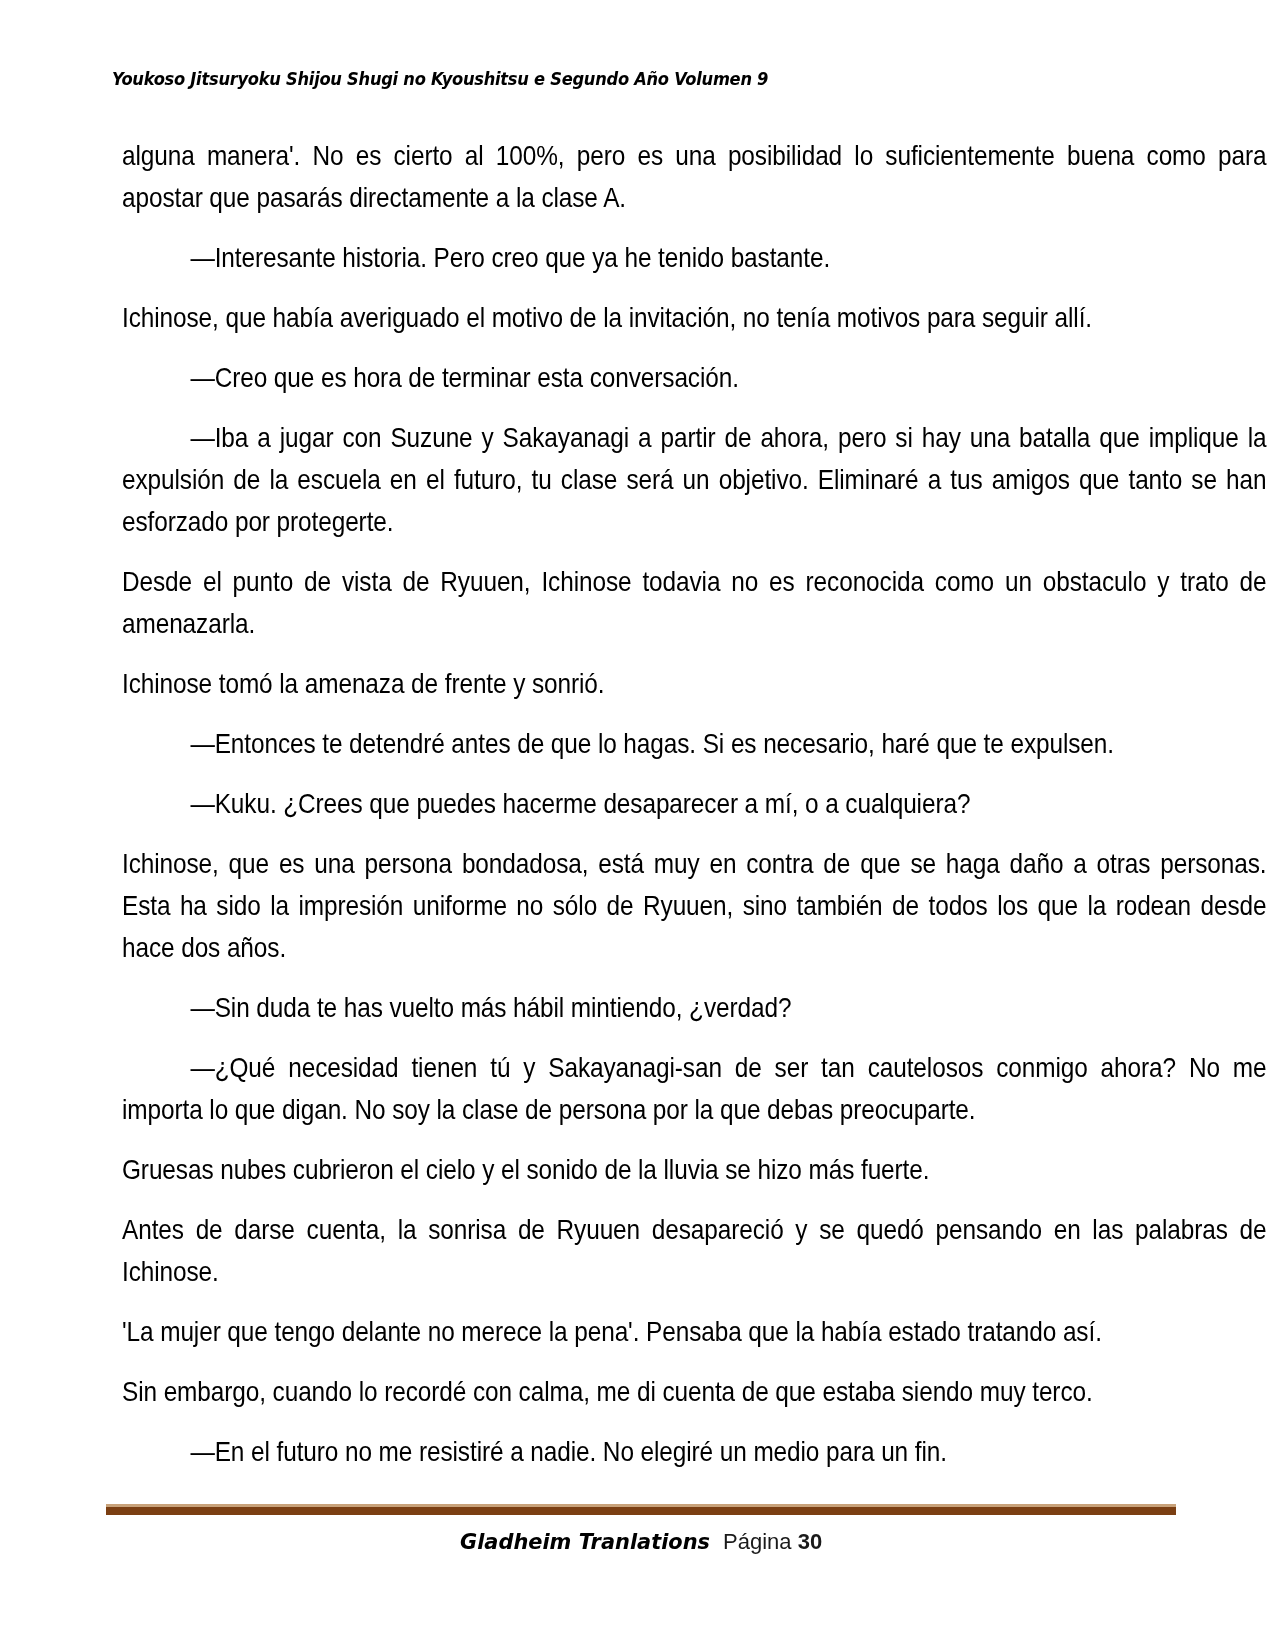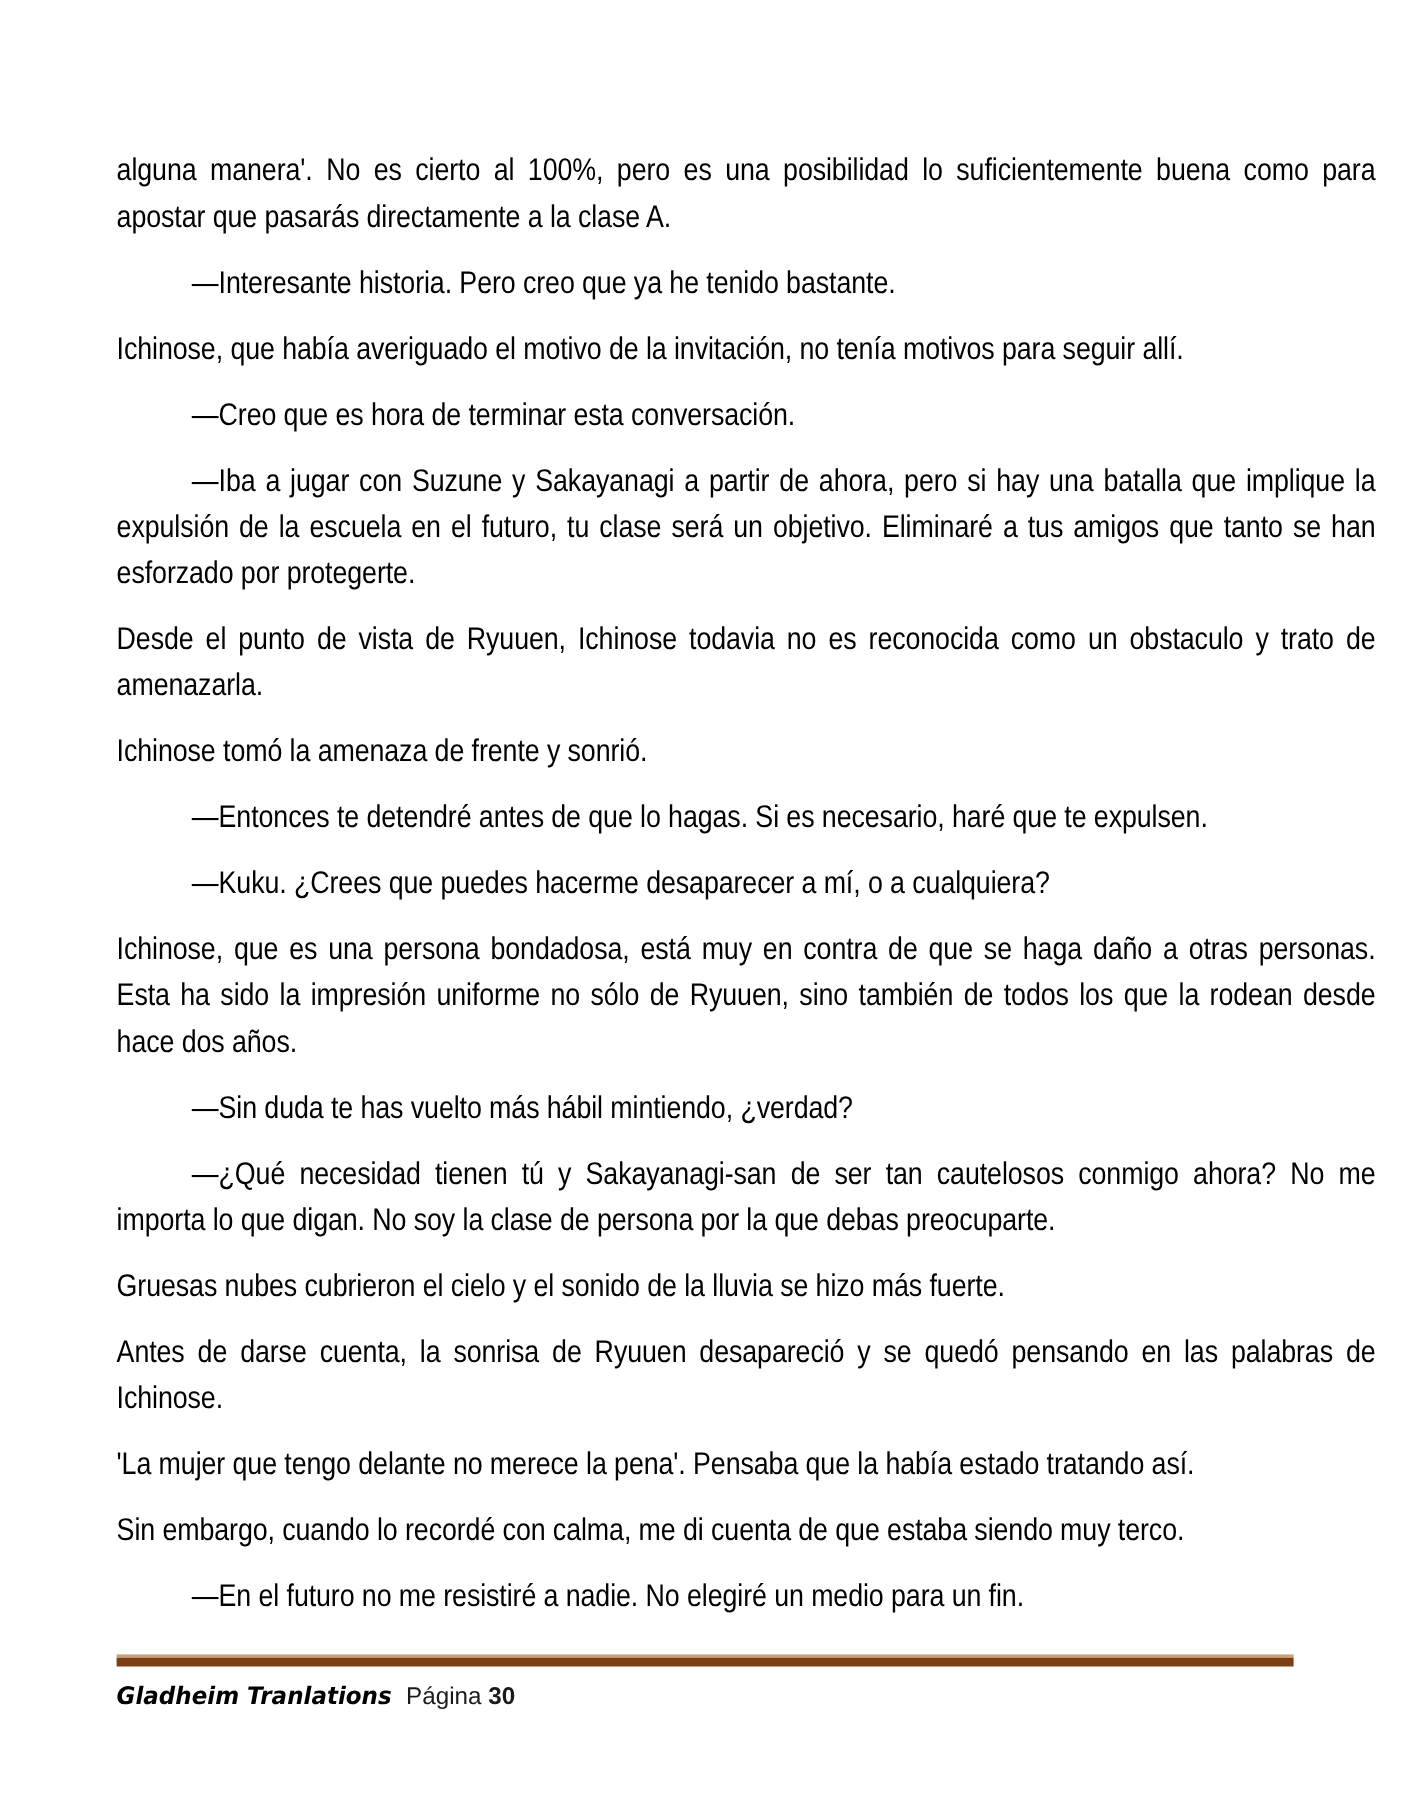"Youkoso Jitsuryoku Shijou Shugi no" div.page-header { html: none -> <div> <div>Youkoso Jitsuryoku Shijou Shugi no Kyoushitsu e Segundo Año Volumen 9</div> </div> }
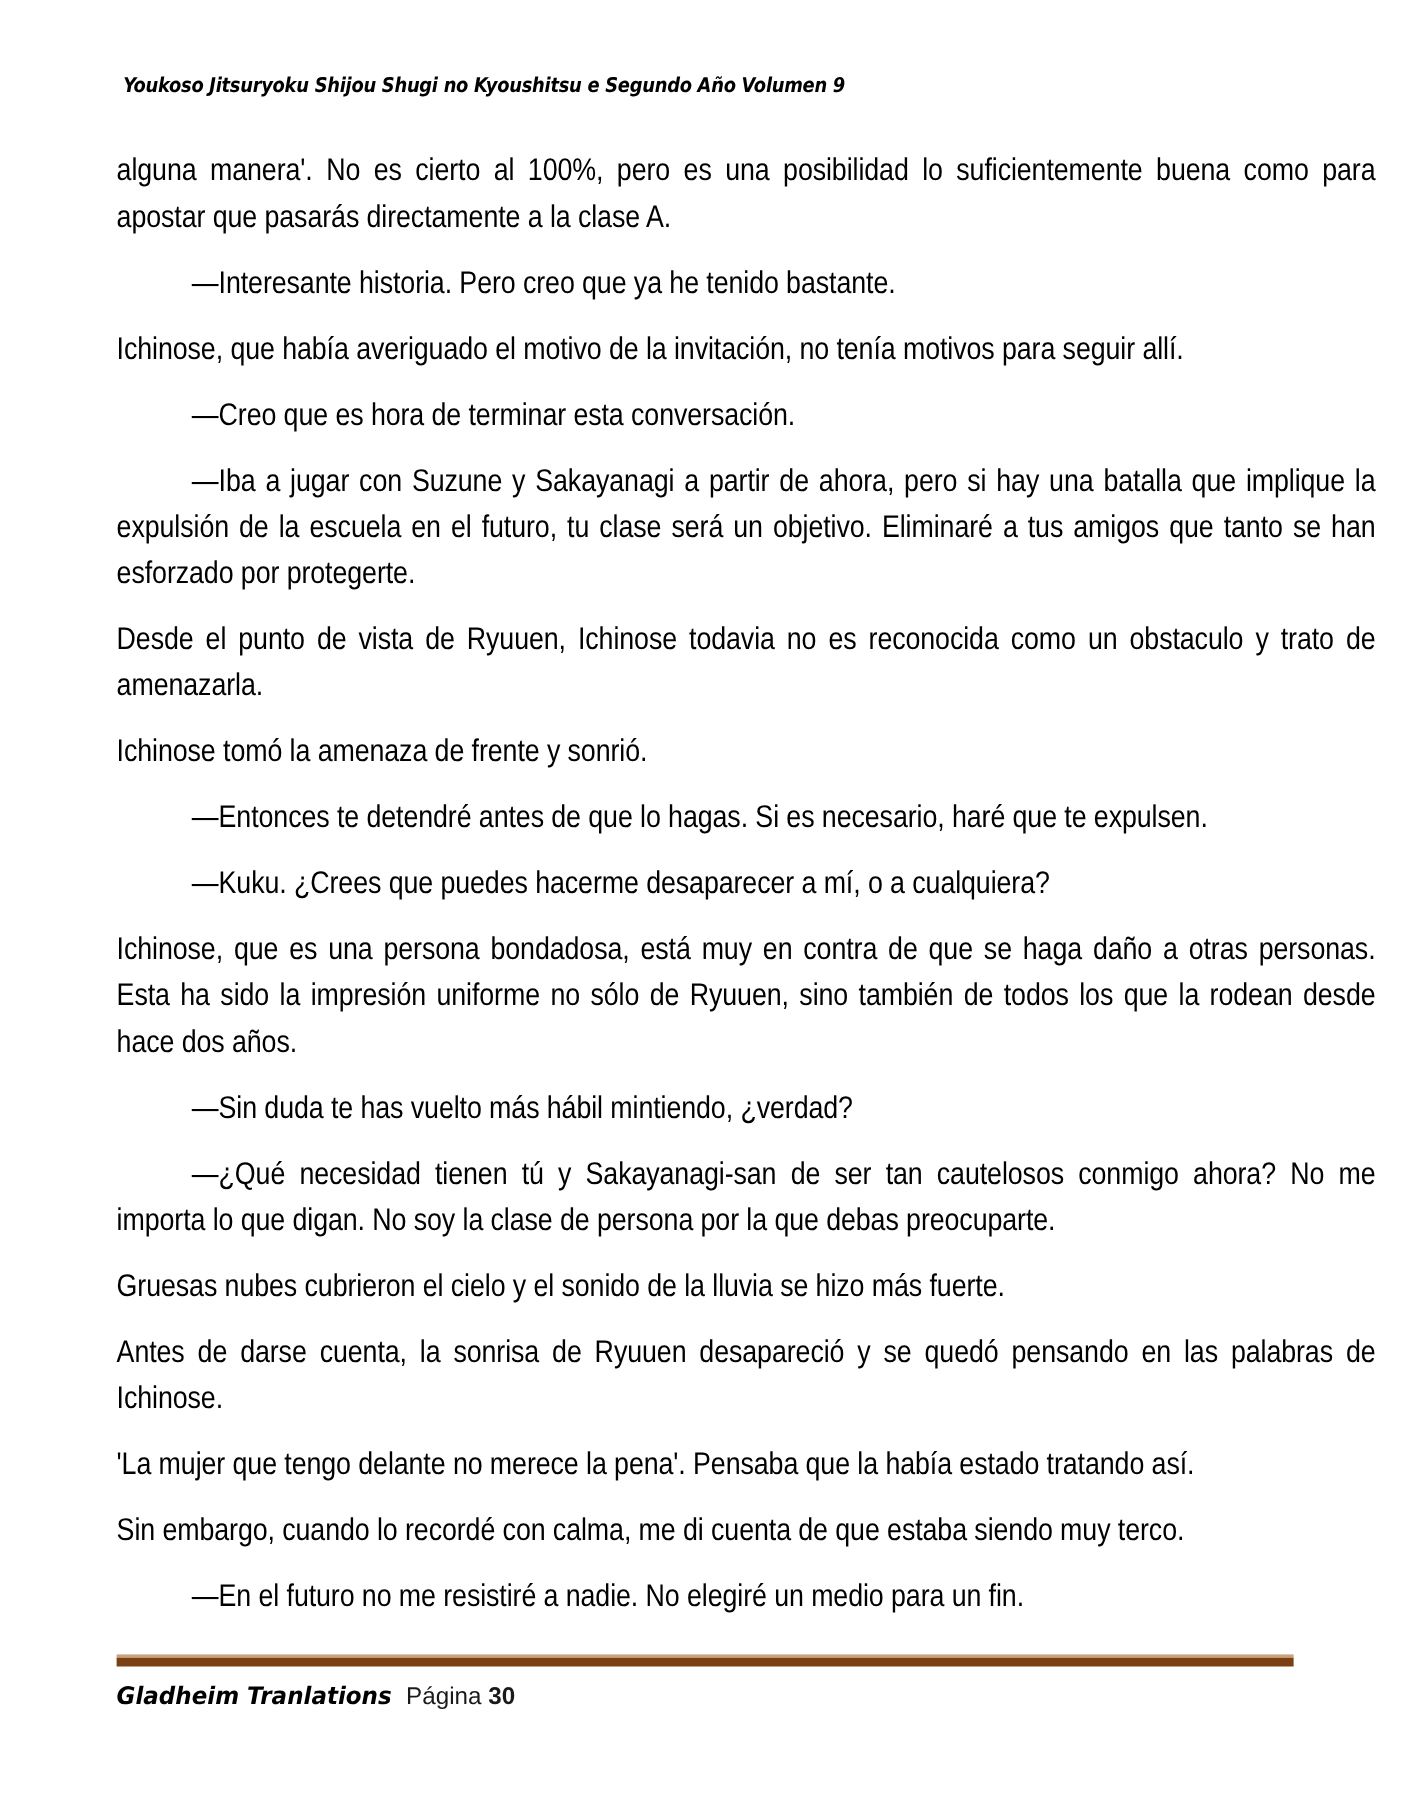"alguna manera'. No es cierto" .content { left: 106px -> 122px }
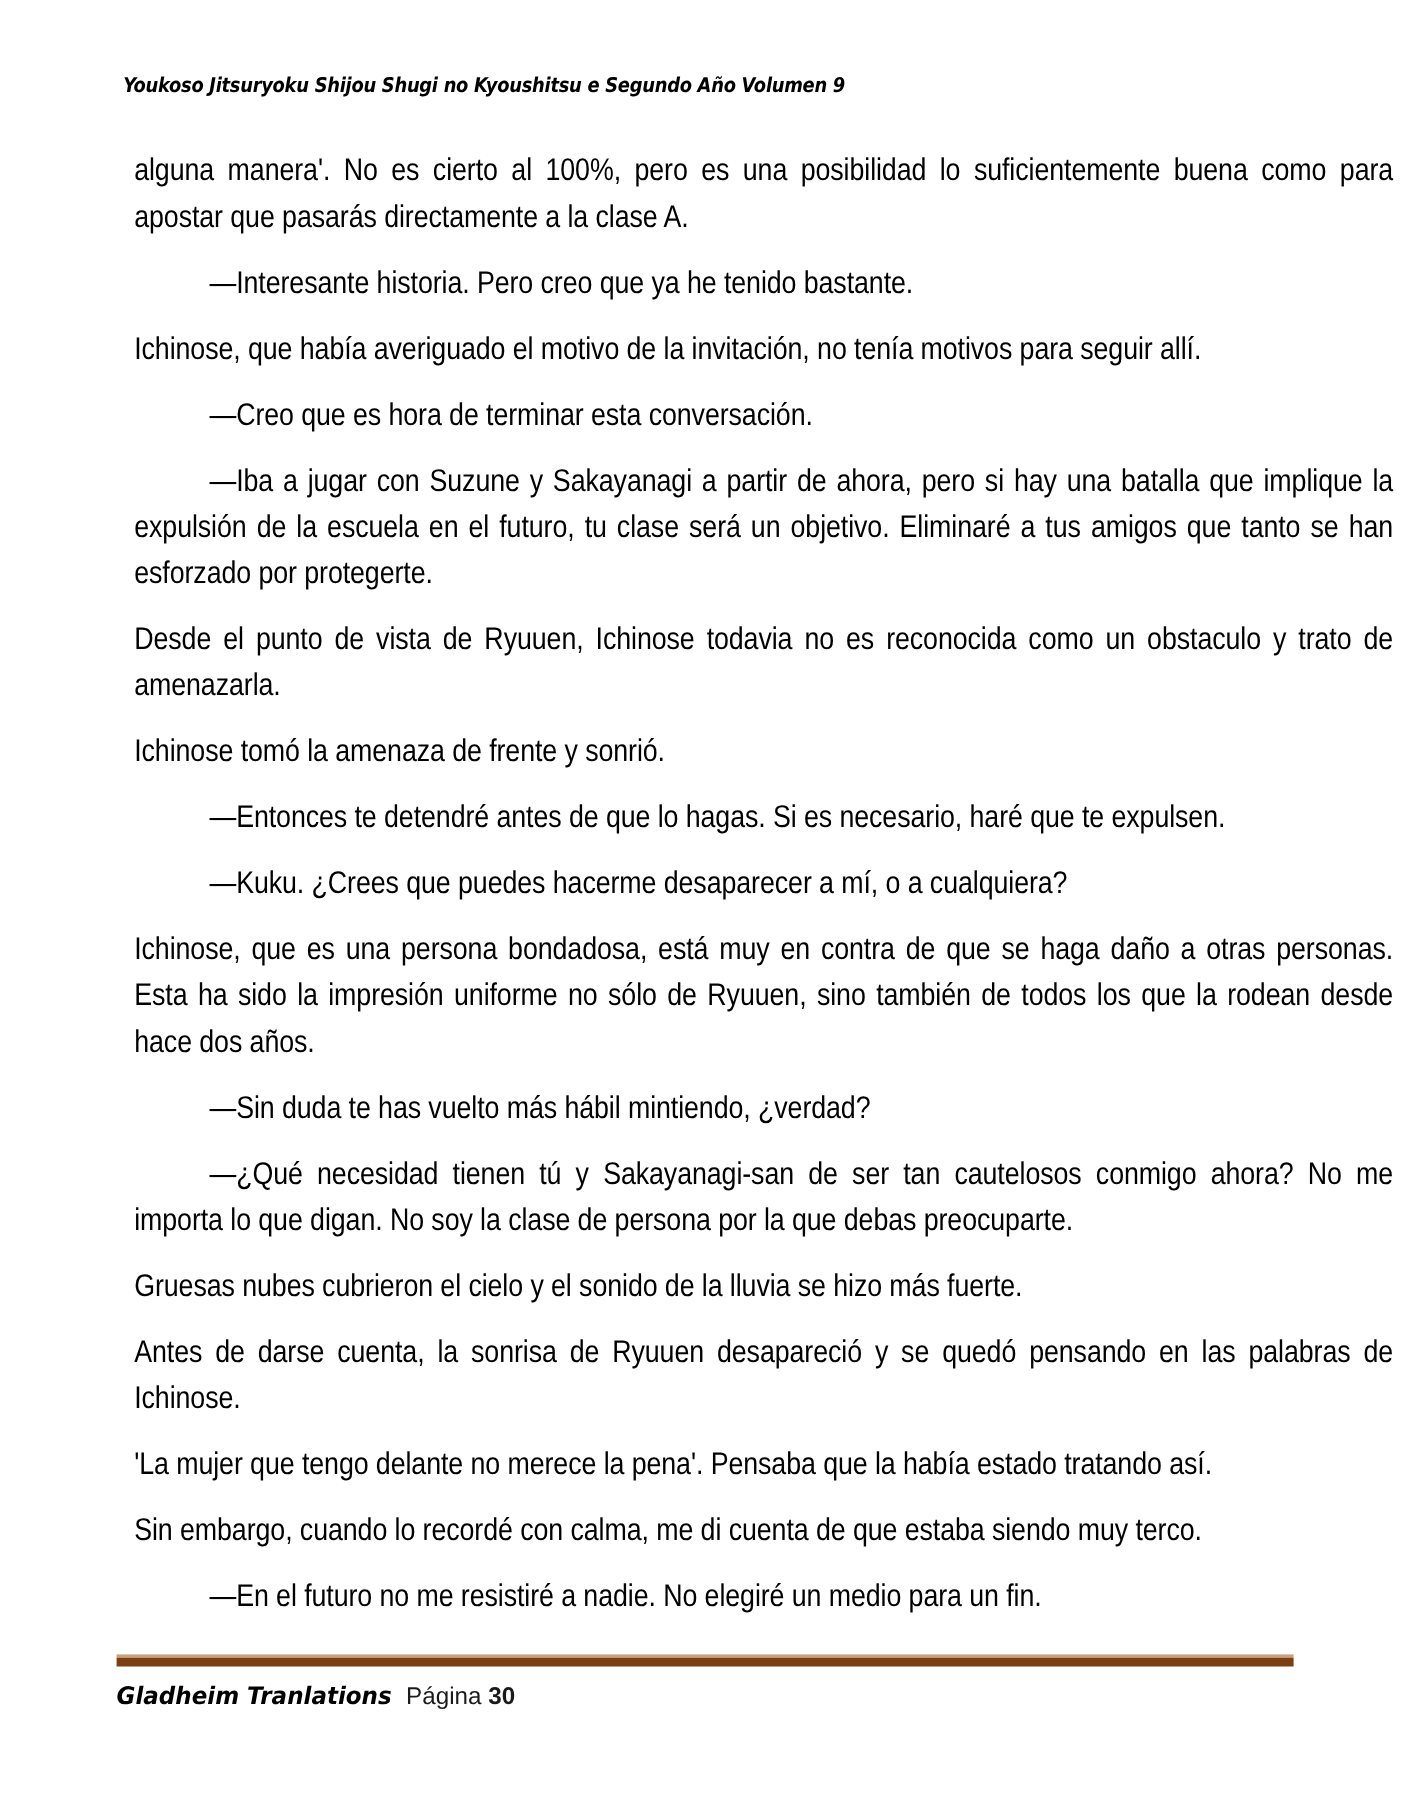"Gladheim Tranlations" .footer-row { justify-content: flex-start -> center }
